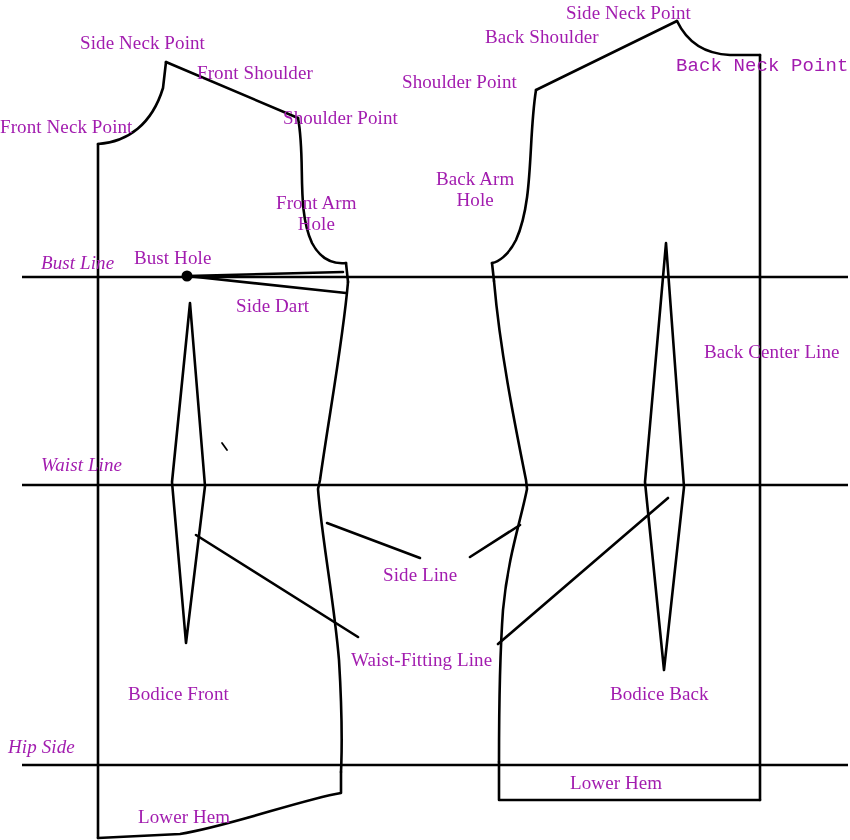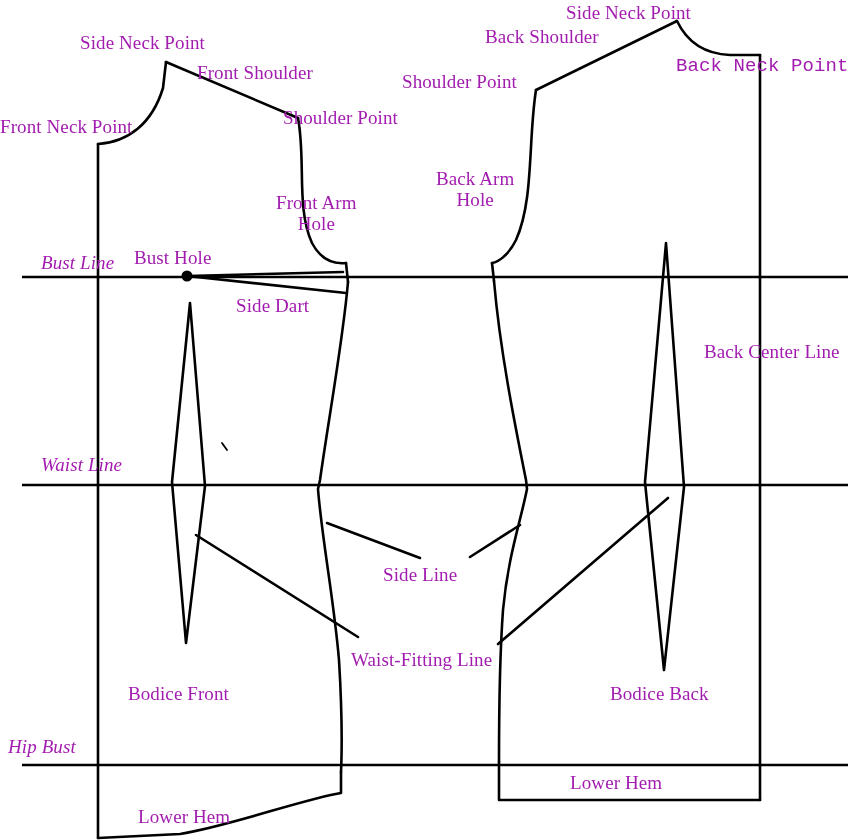"Hip Bust" div.lbl { text: Bust -> Side }
